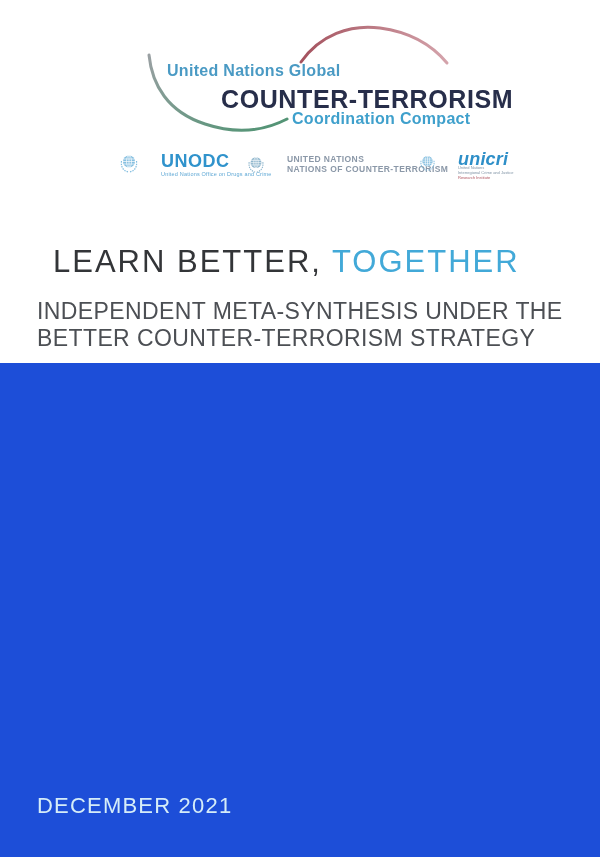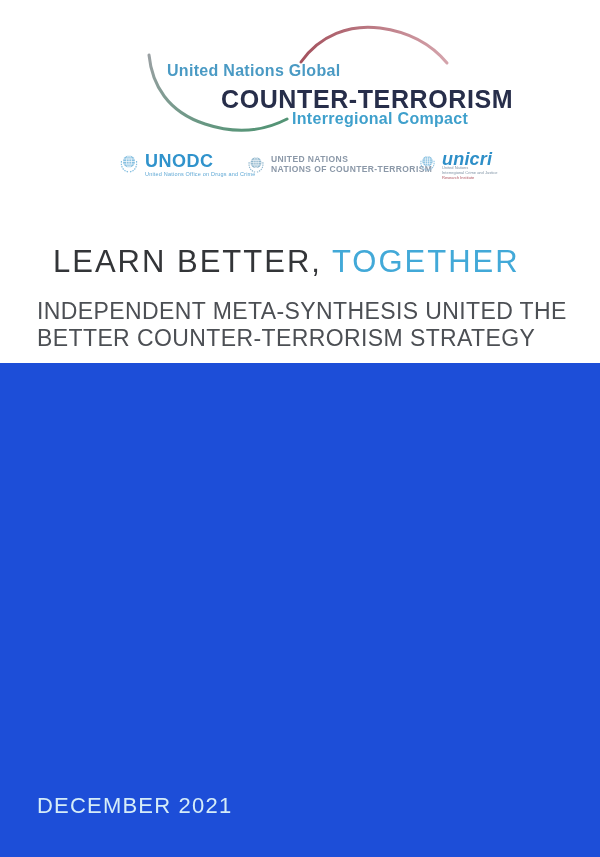"Interregional Compact" div.cl-line { text: Interregional -> Coordination }
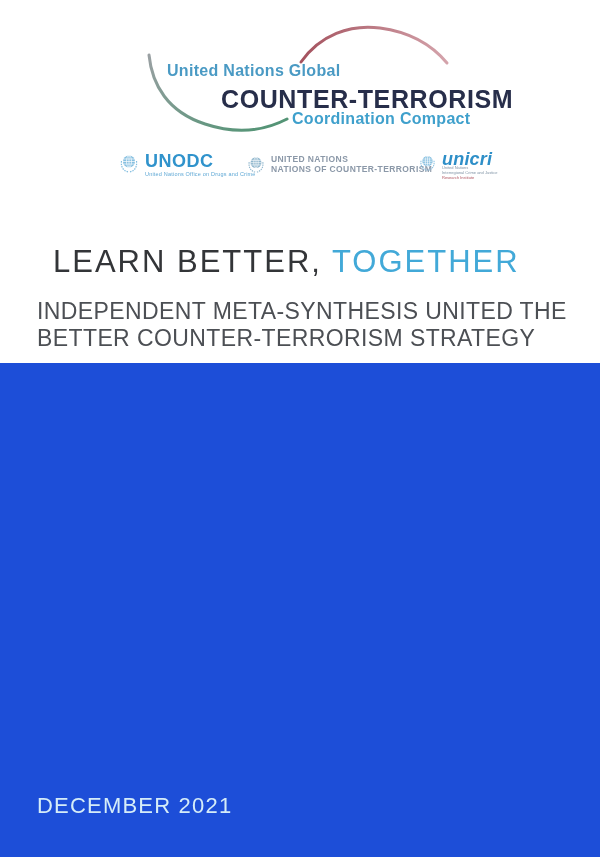"UNODC" .plogo { gap: 5px -> 21px }
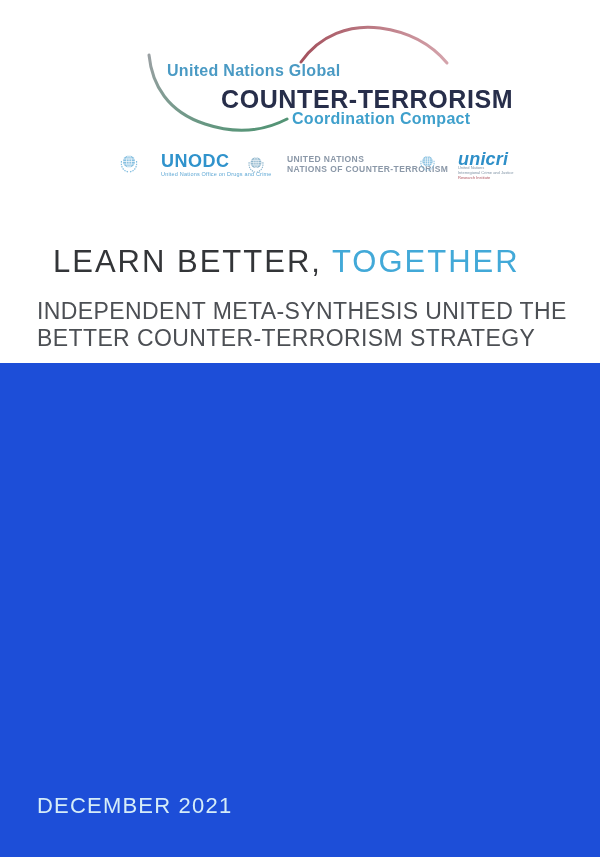"INDEPENDENT META-SYNTHESIS UNITED THE" div { text: UNITED -> UNDER }
